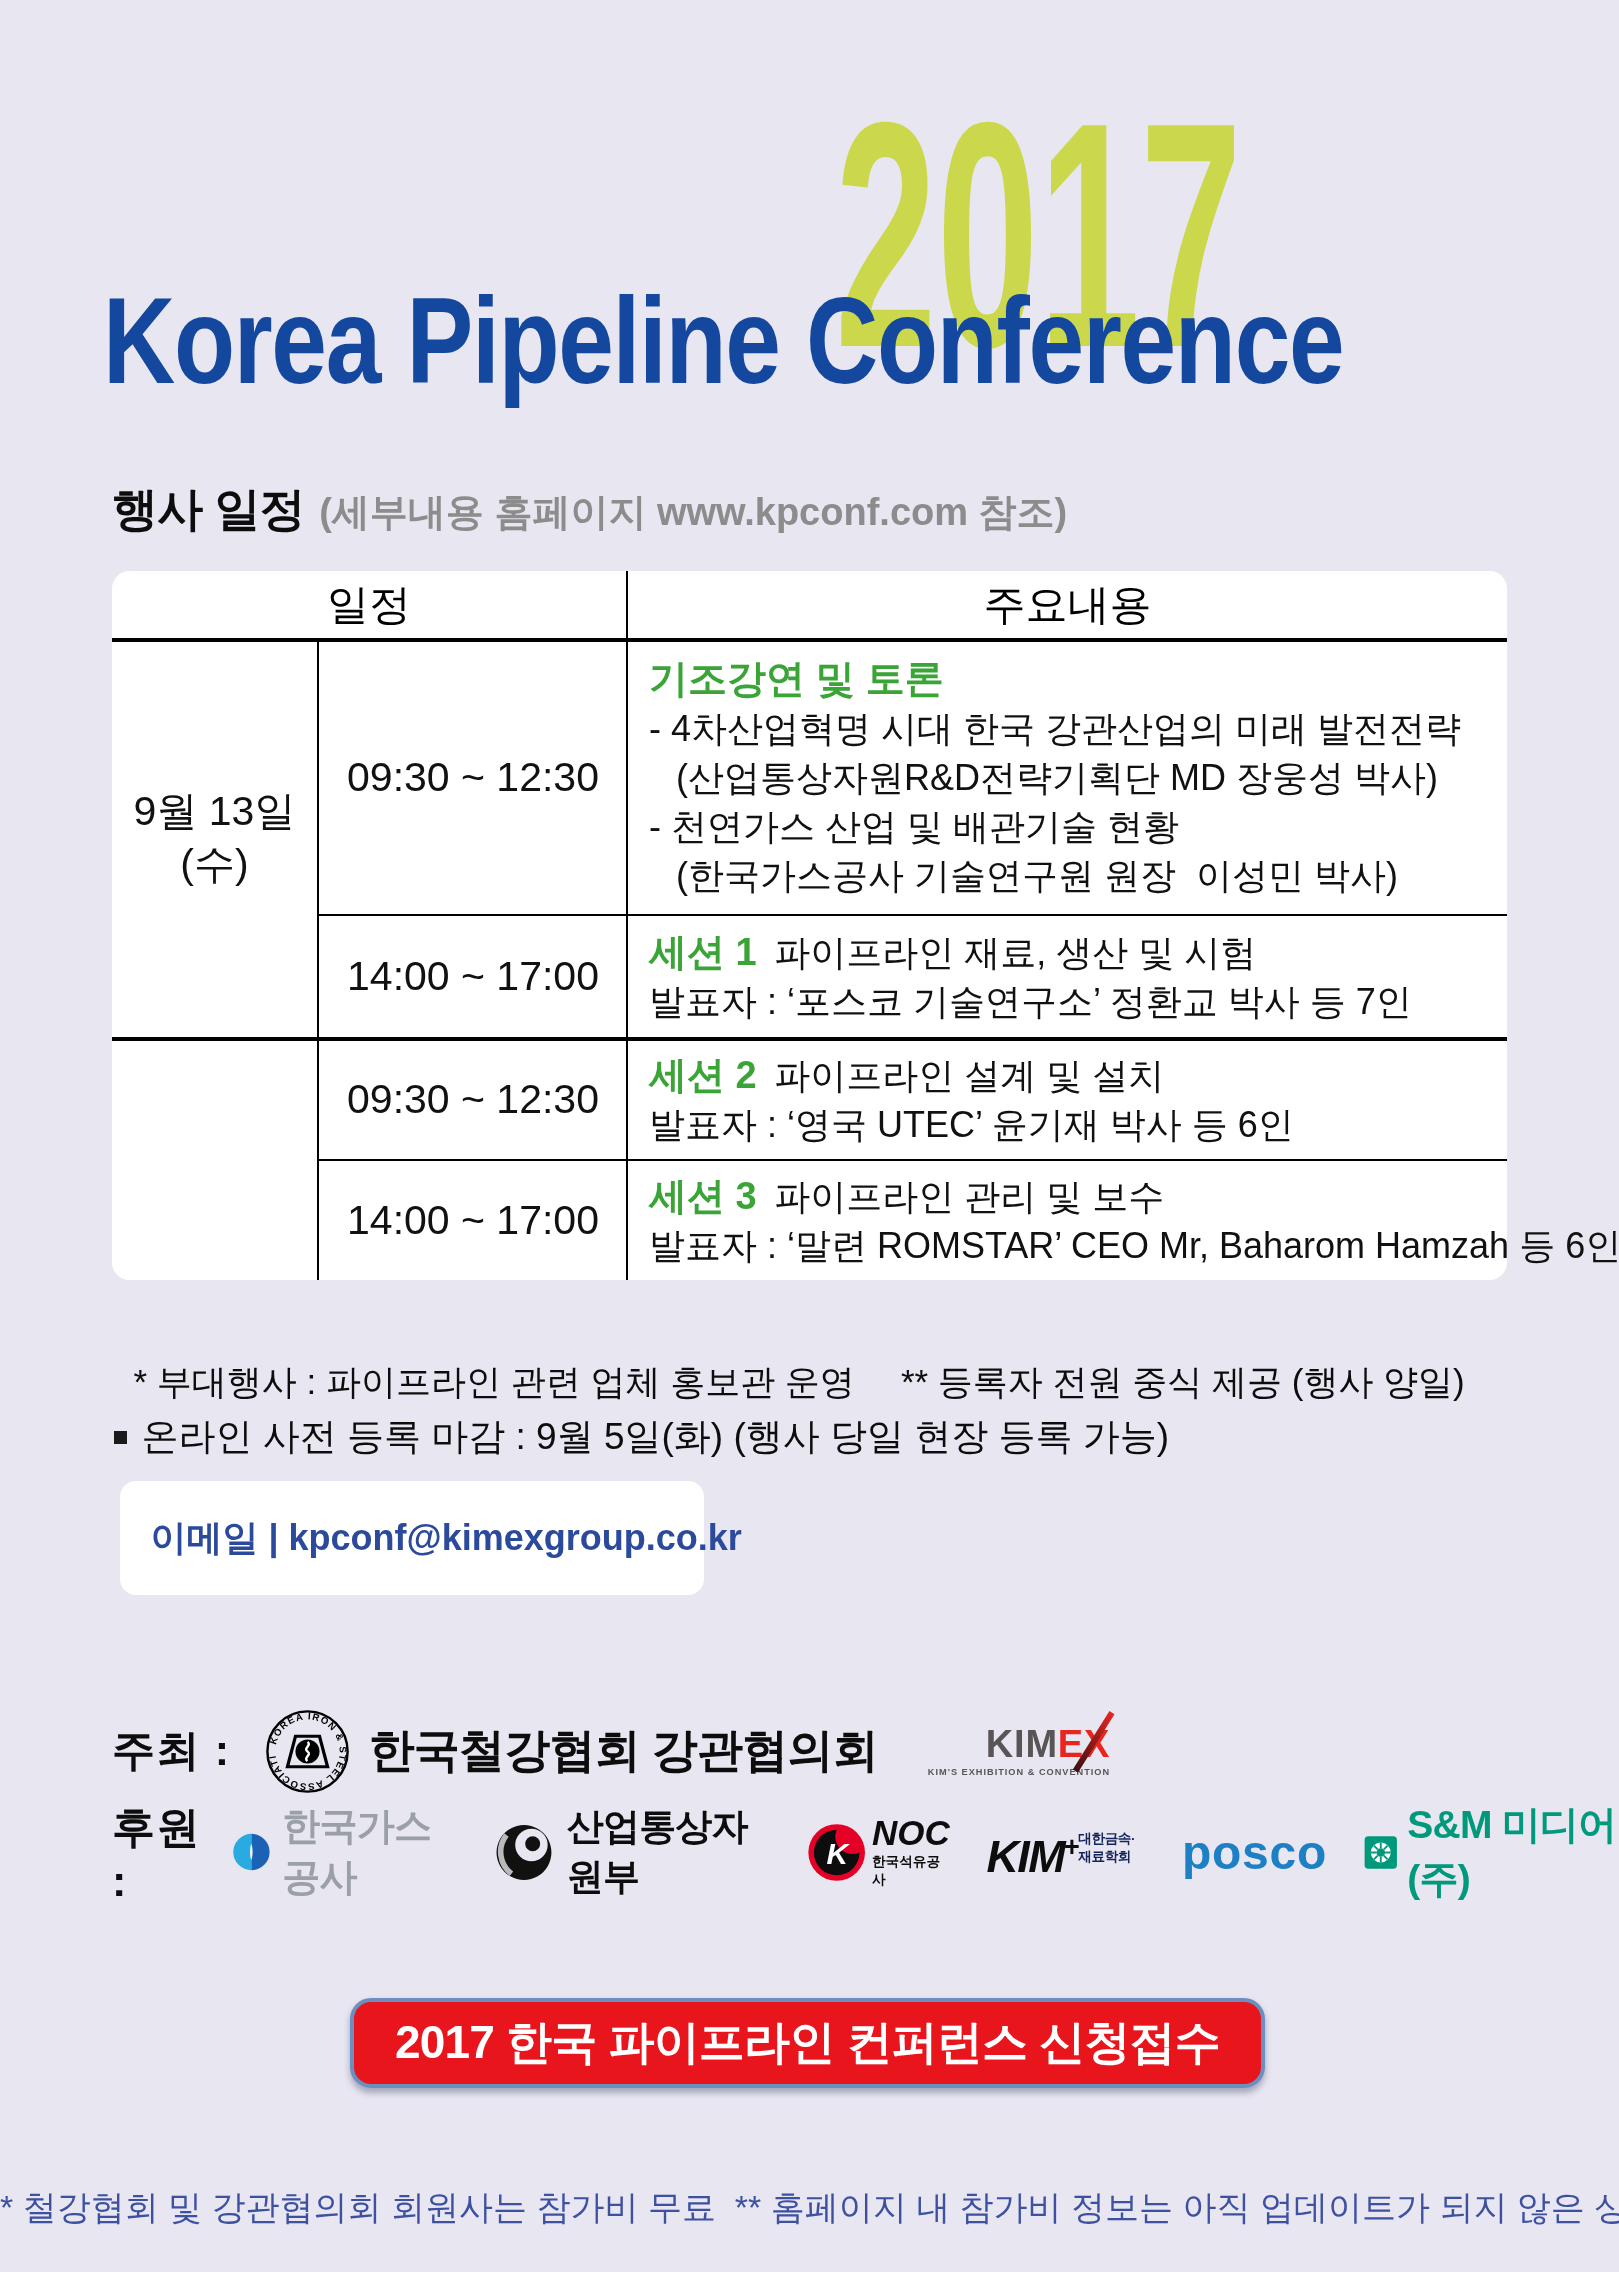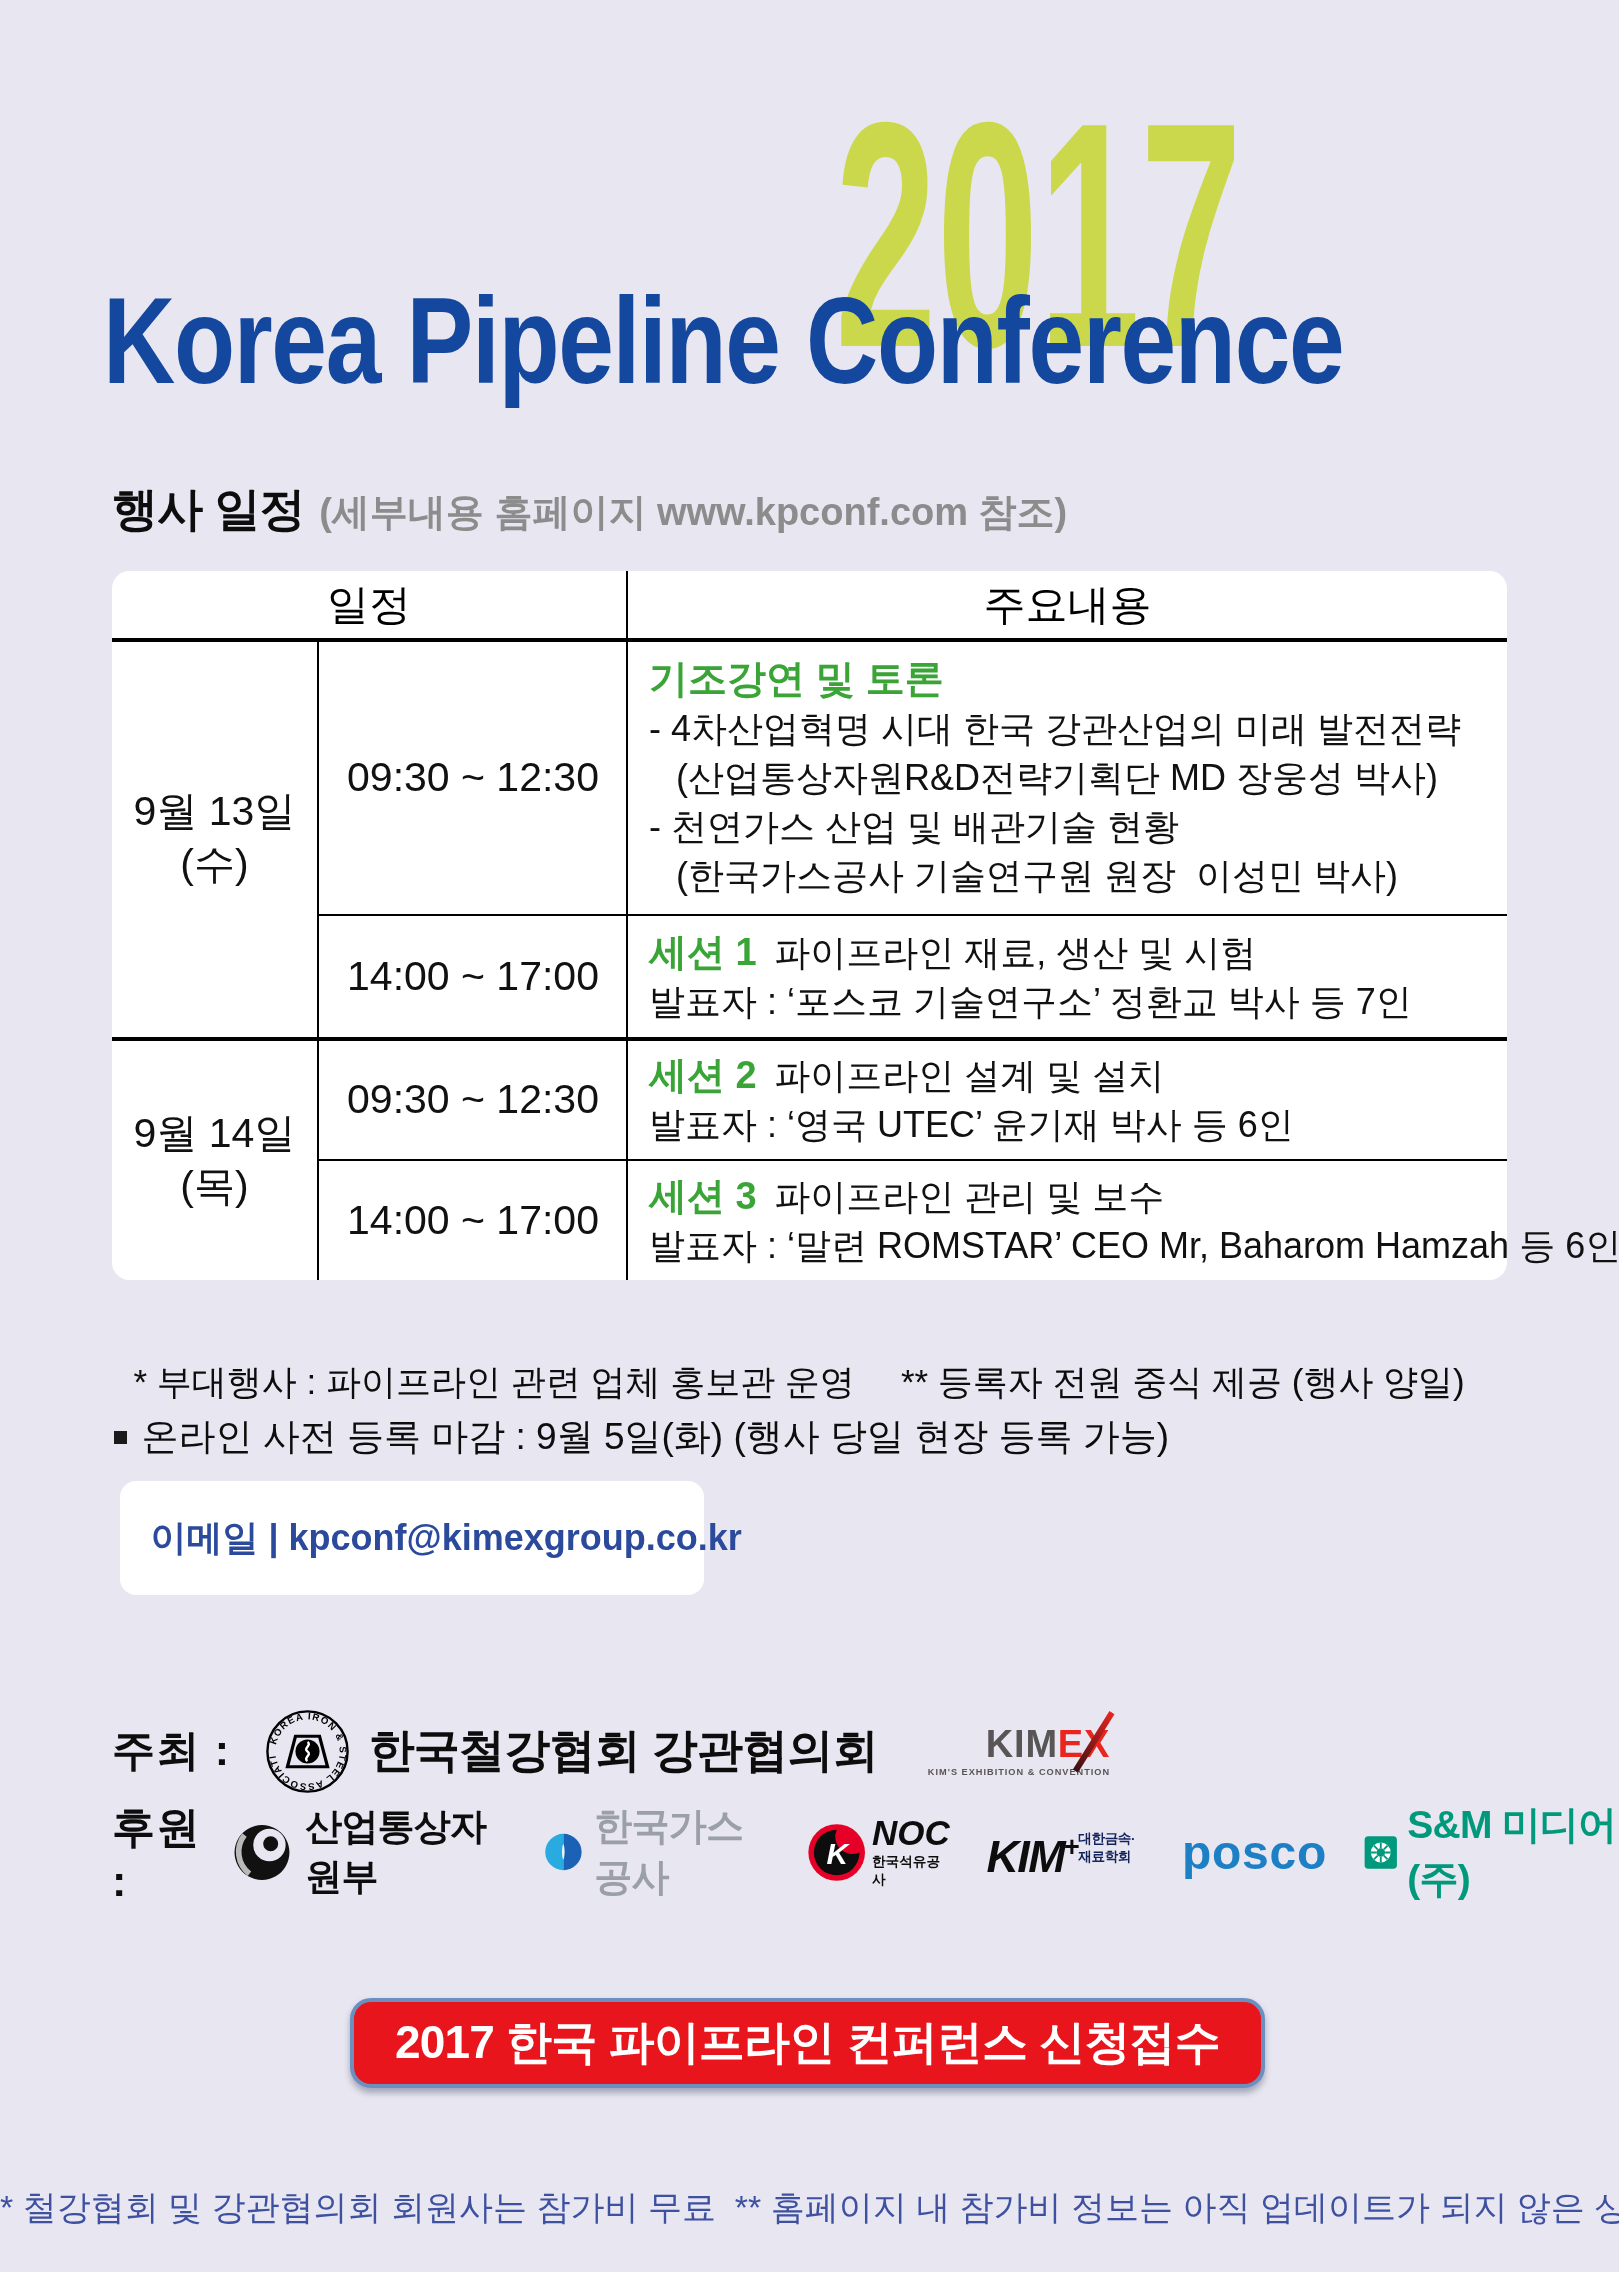"9월 14일" div.cell { html: <div> <div>9월 14일</div> <div>(목)</div> </div> -> none }
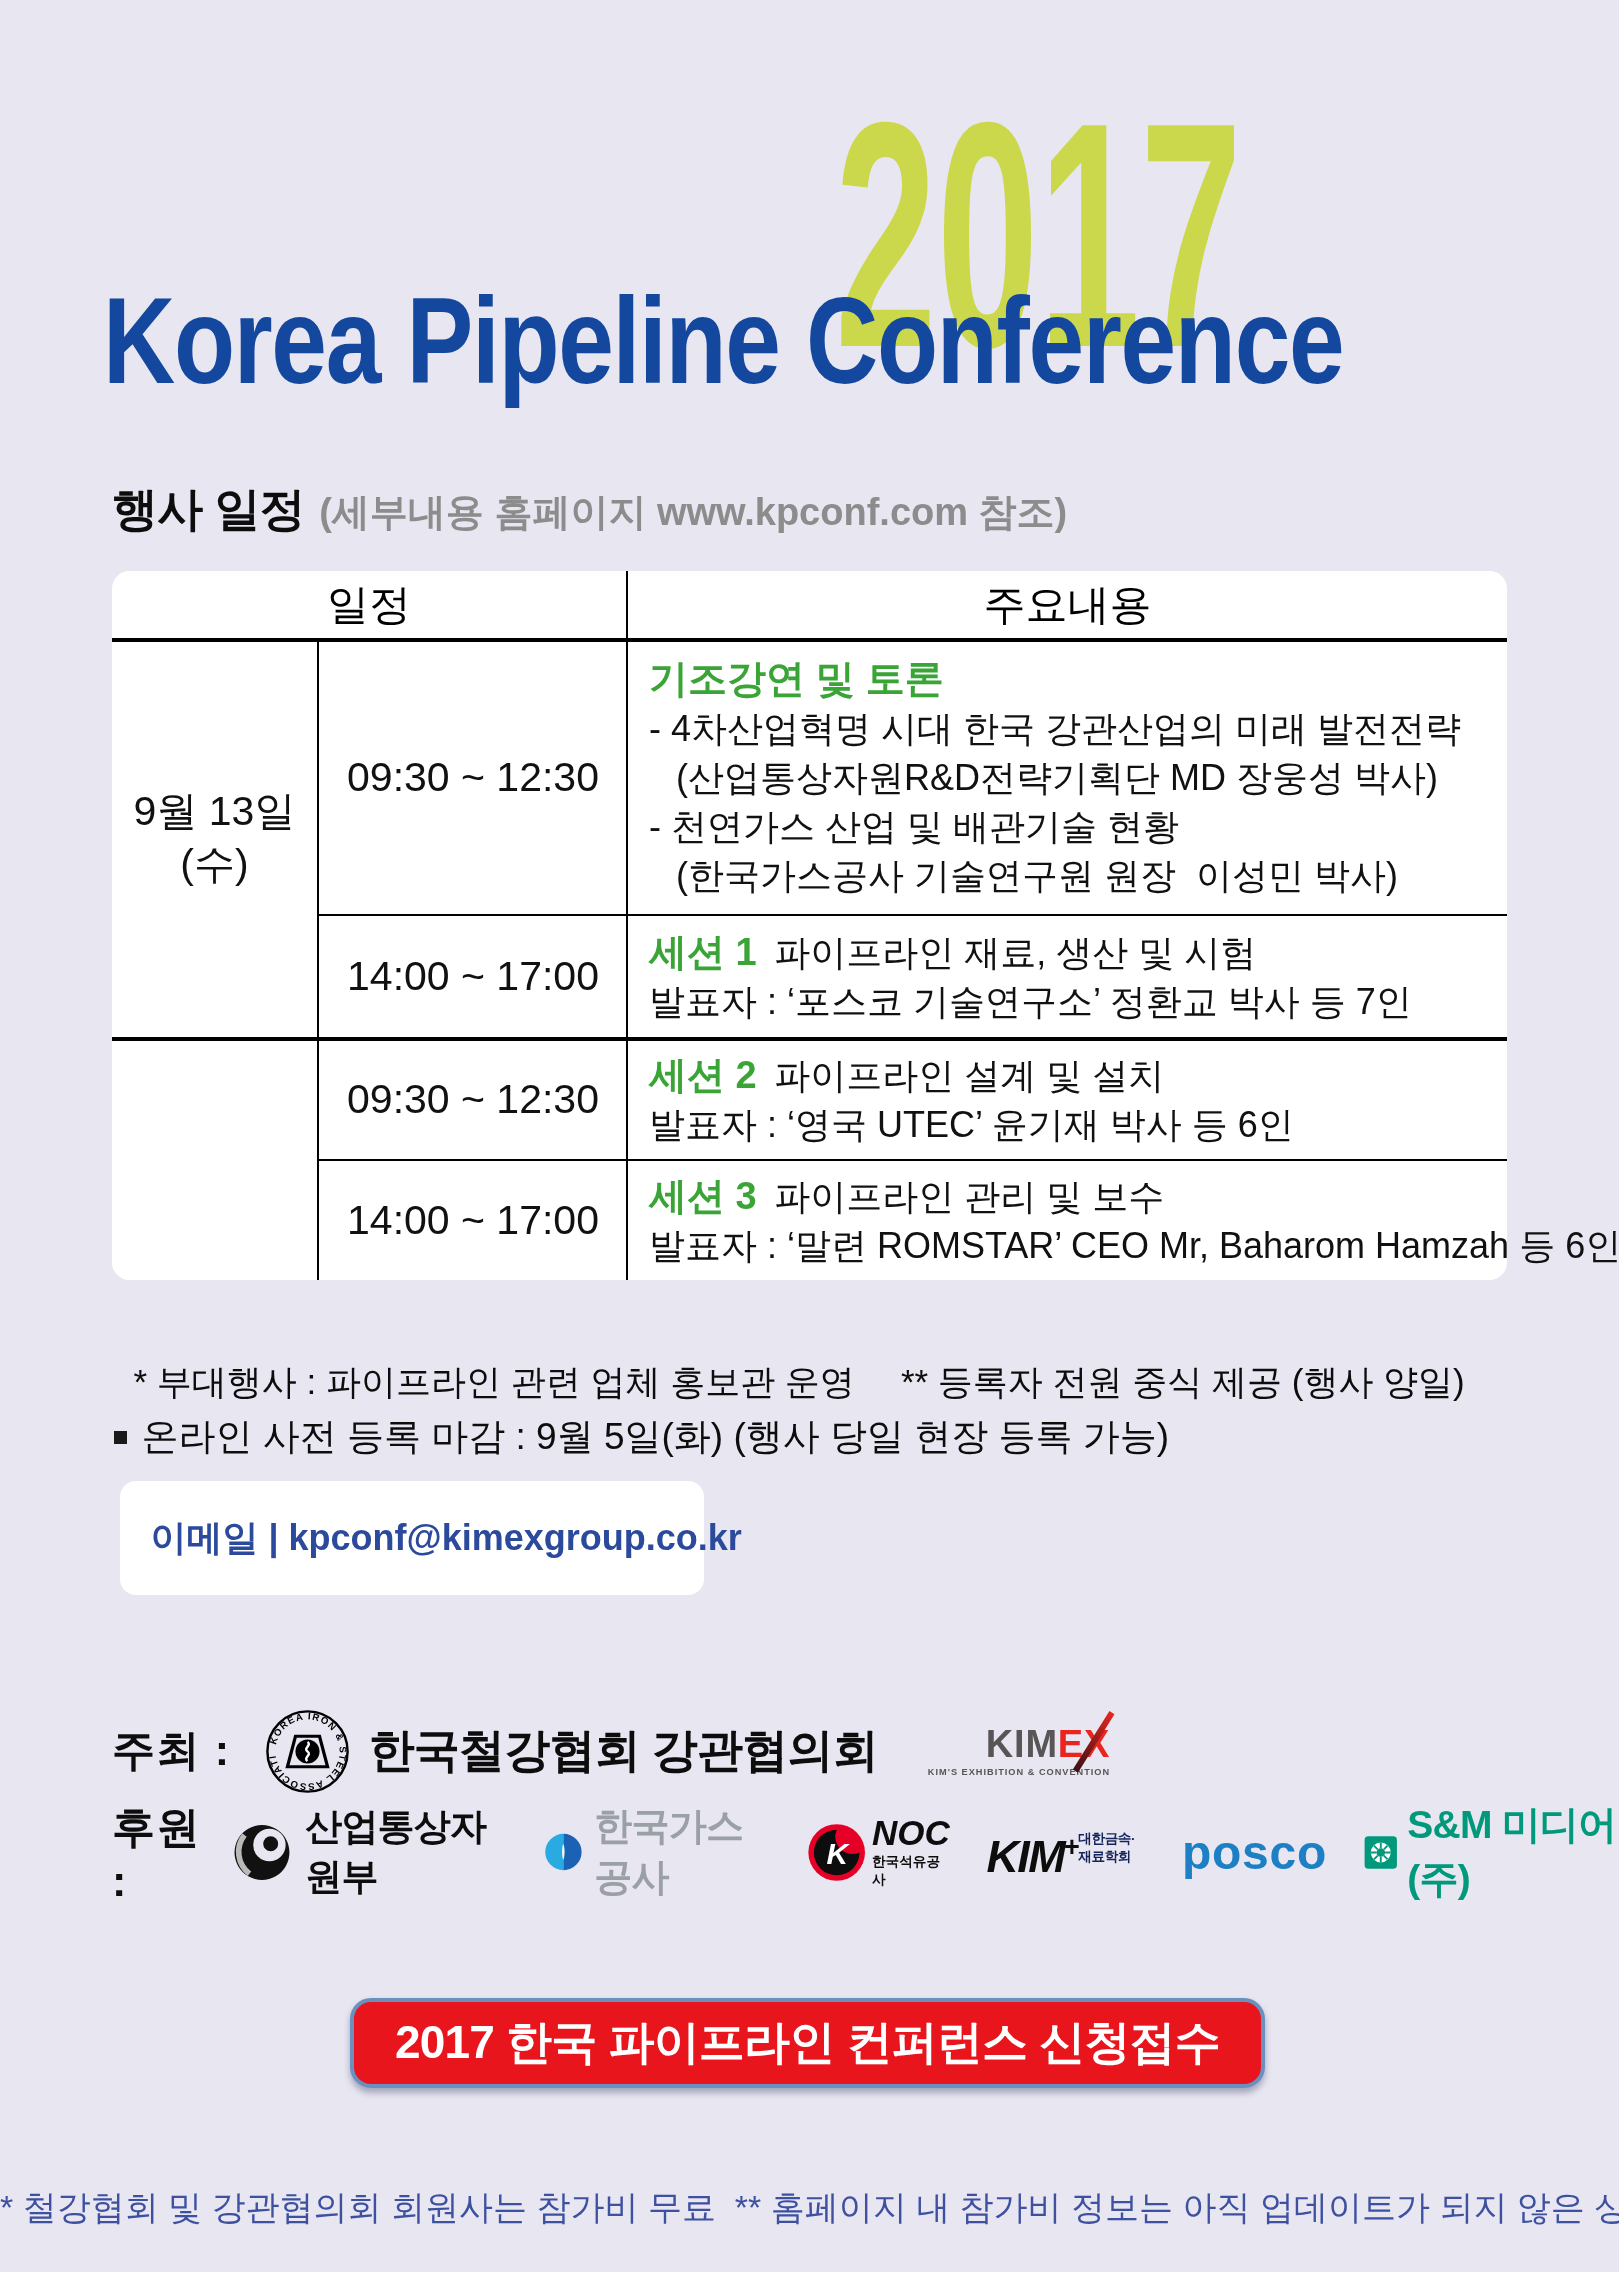"산업통상자원부" div.sp { order: before "한국가스공사" -> after "한국가스공사" }
